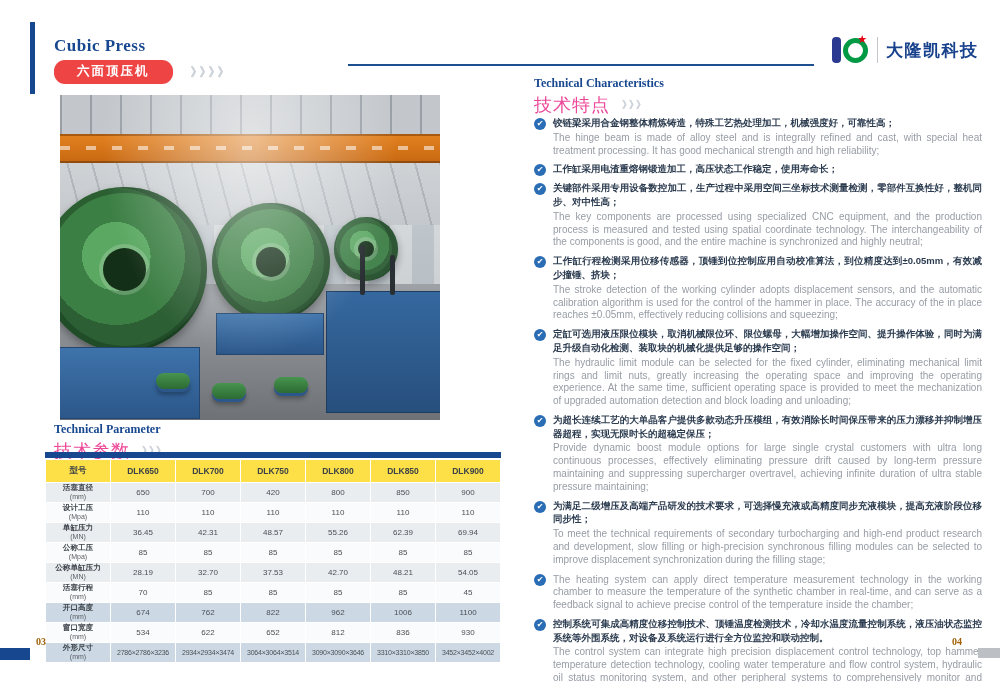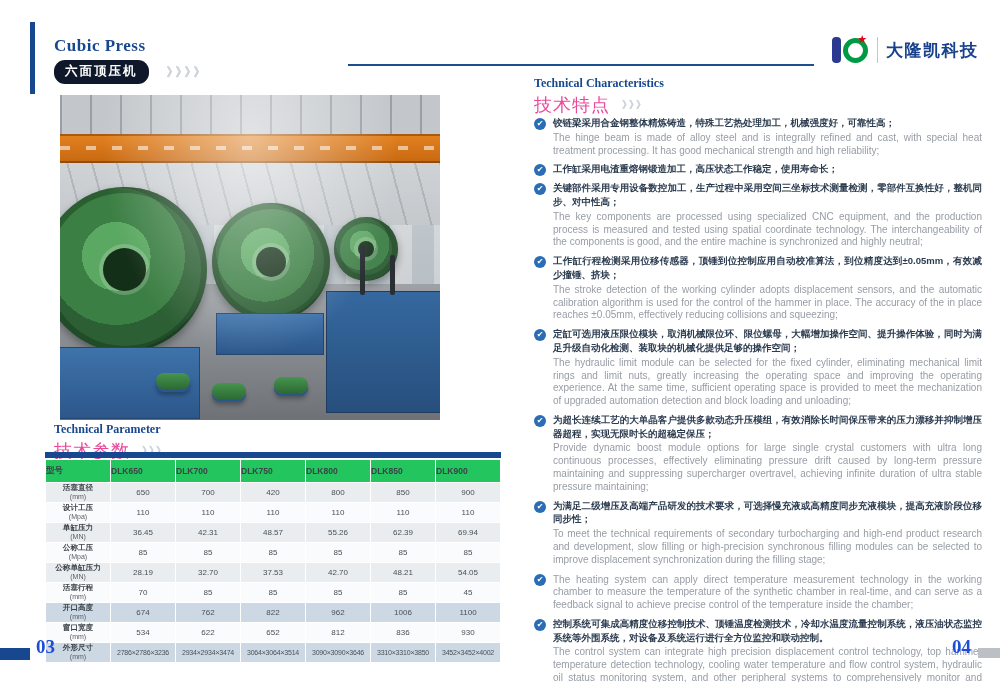"六面顶压机" .title-pill { background: #0f172a -> #ef4444; padding: 3px 11px 4px -> 3px 23px 4px }
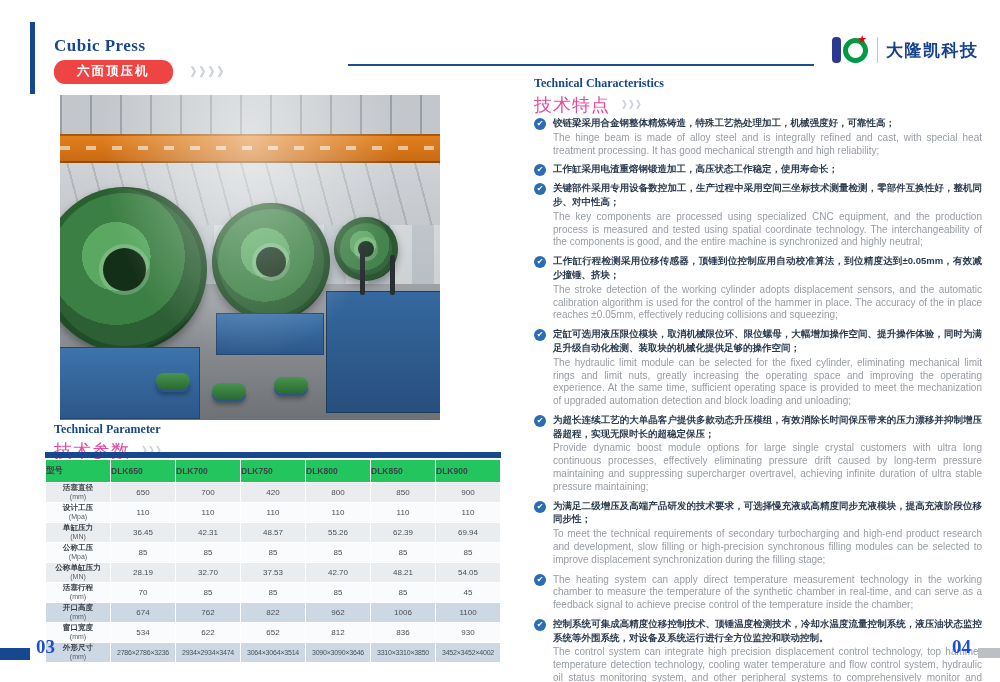"型号" th { background: #22c55e -> #fde047; text-align: left -> center }
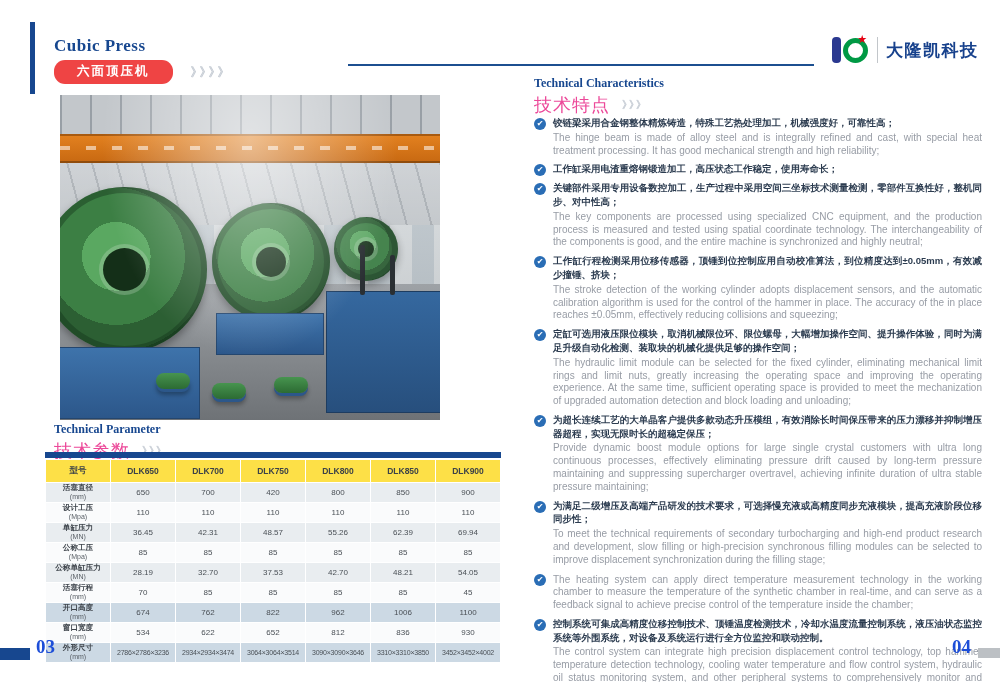"03" .pageno { color: #1d4ed8 -> #a16207; font-size: 19px -> 10px }
